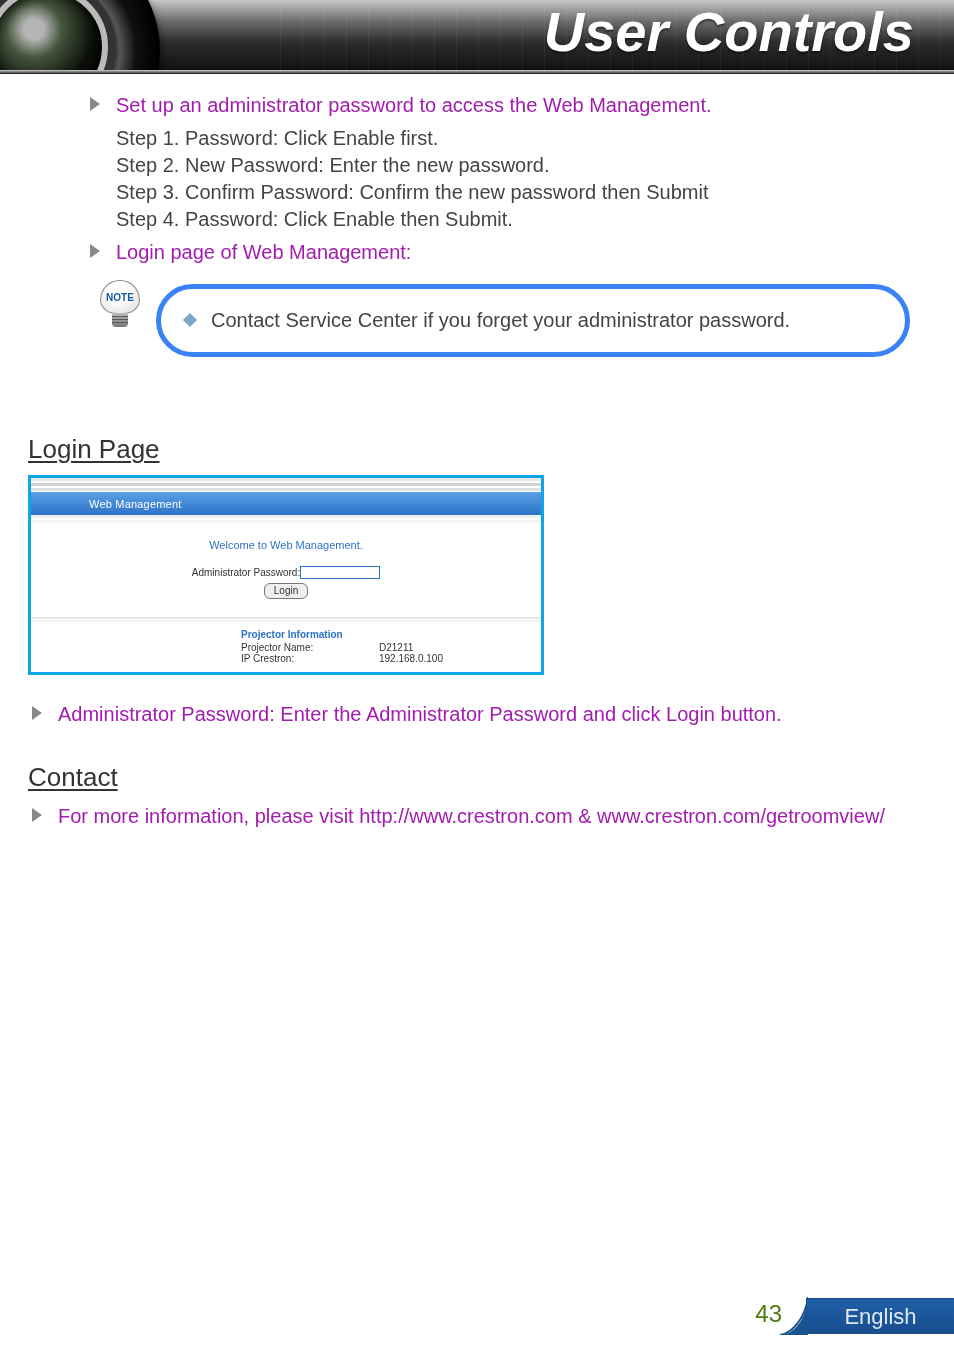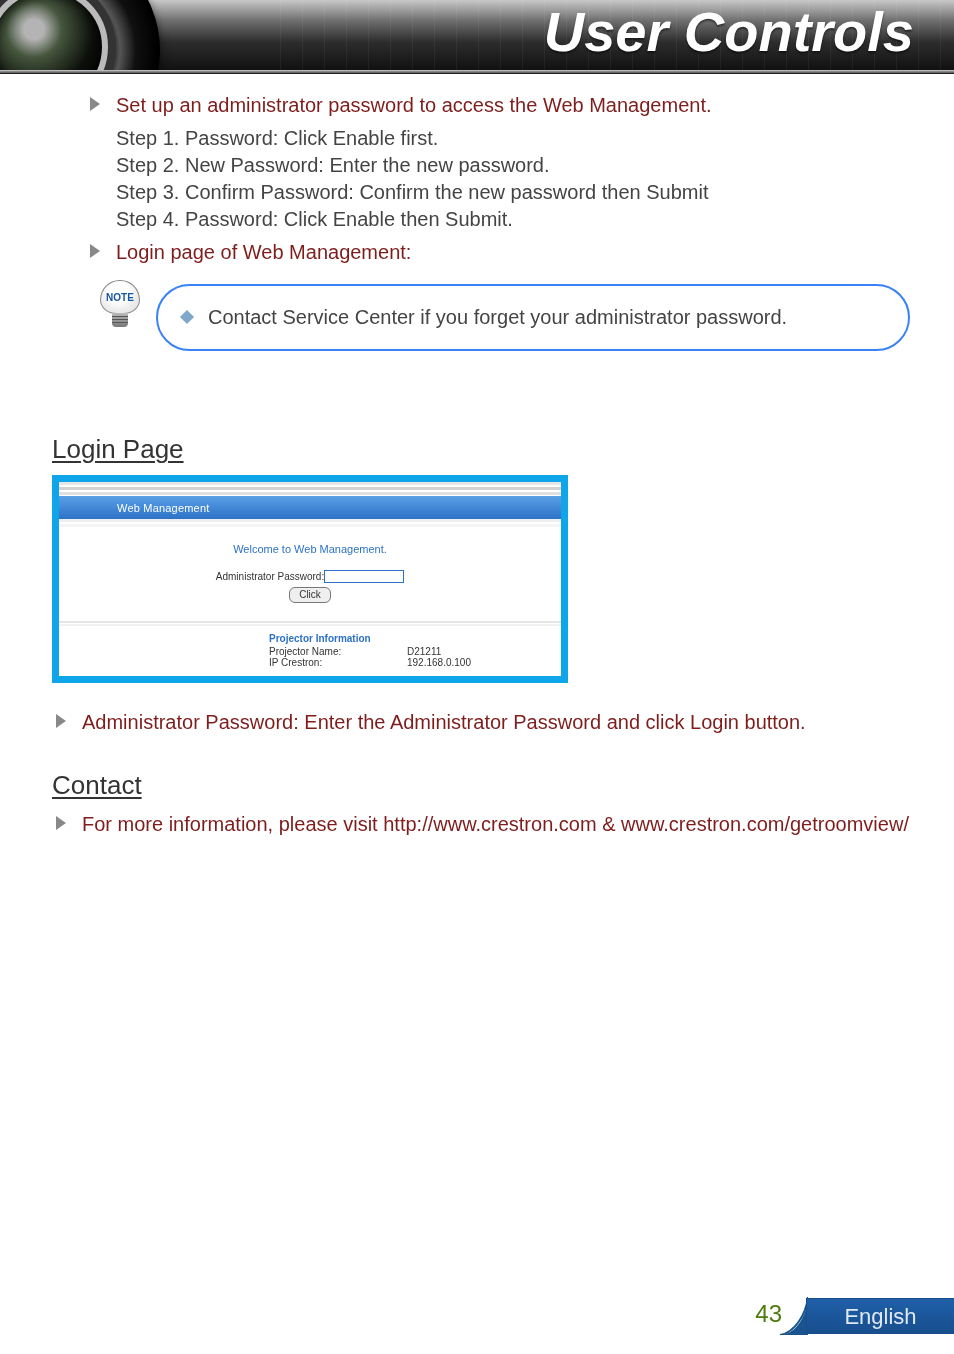"Set up an administrator password" .arrow-item { color: #7f1d1d -> #a21caf }
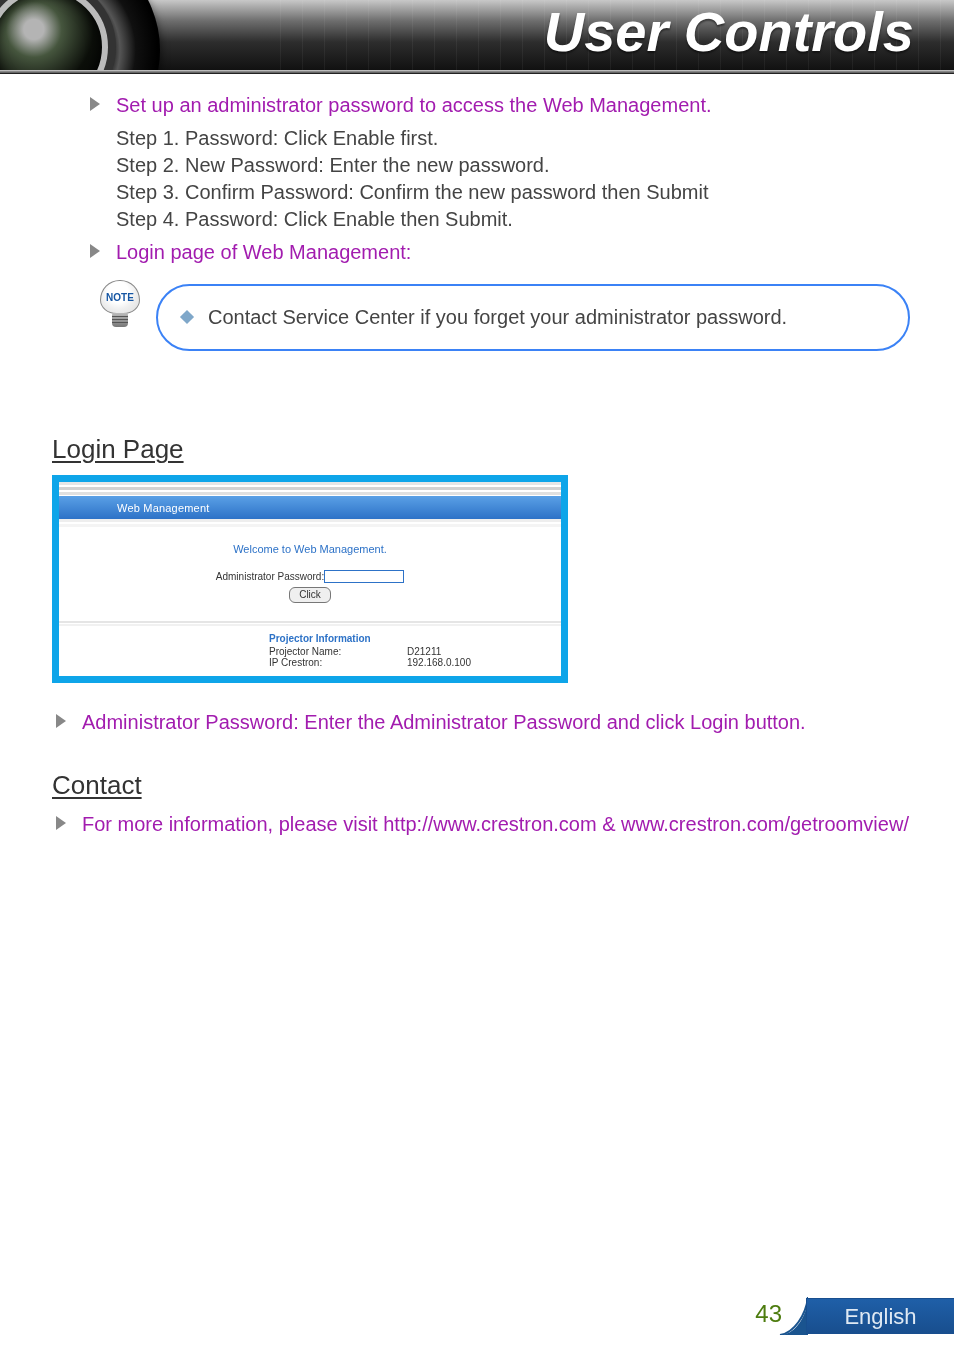"Contact Service Center if you" .note-bubble { border: 2px solid #3b82f6 -> 5px solid #3b82f6 }
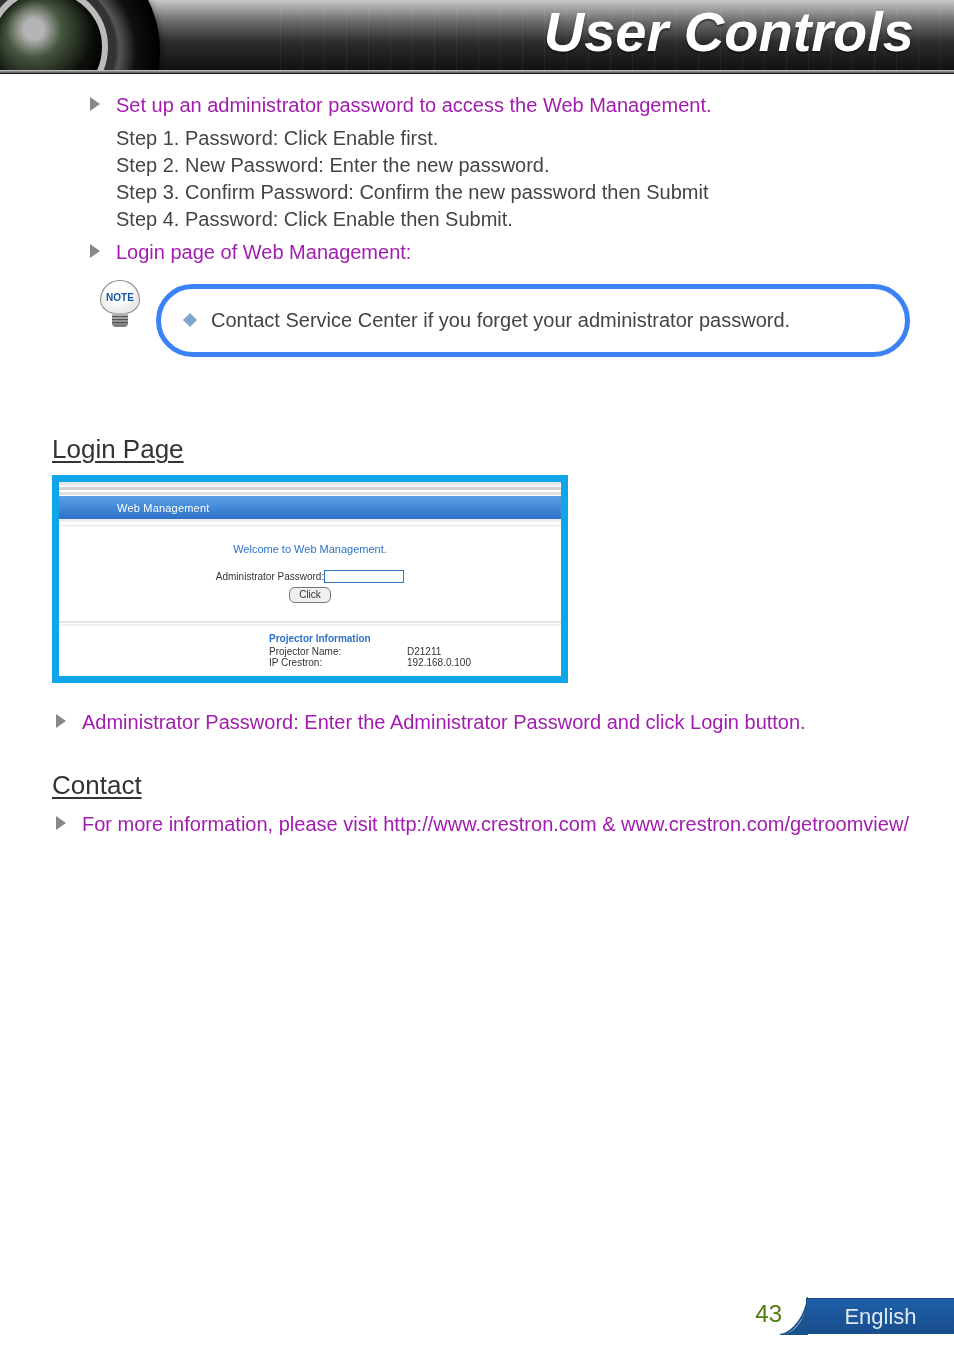"Login Page" .content-narrow { padding-left: 52px -> 28px }
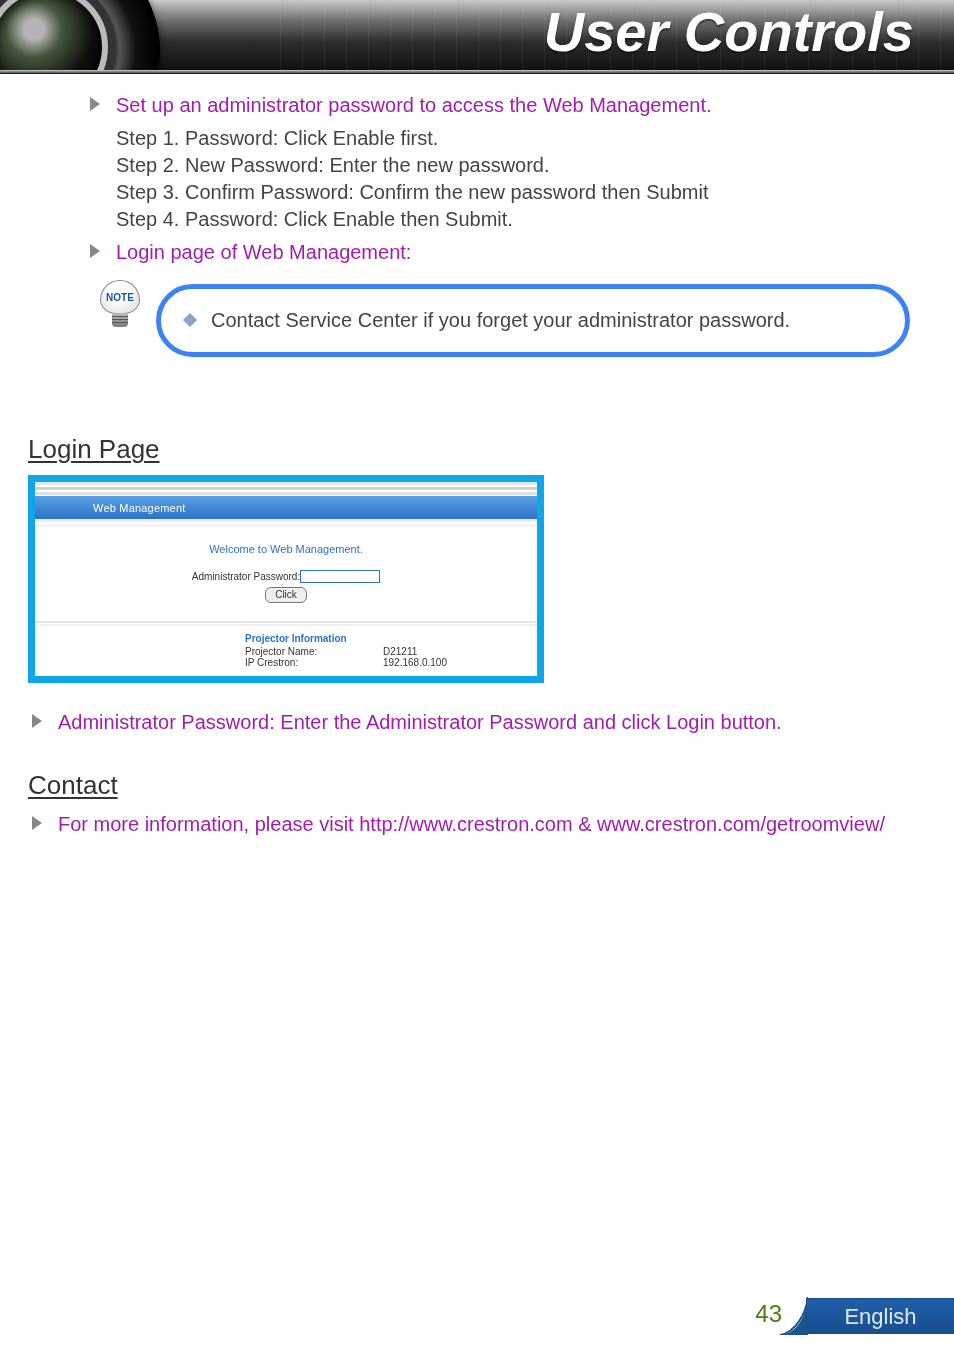"Web Management" .wm-shot { border: 7px solid #0ea5e9 -> 3px solid #0ea5e9 }
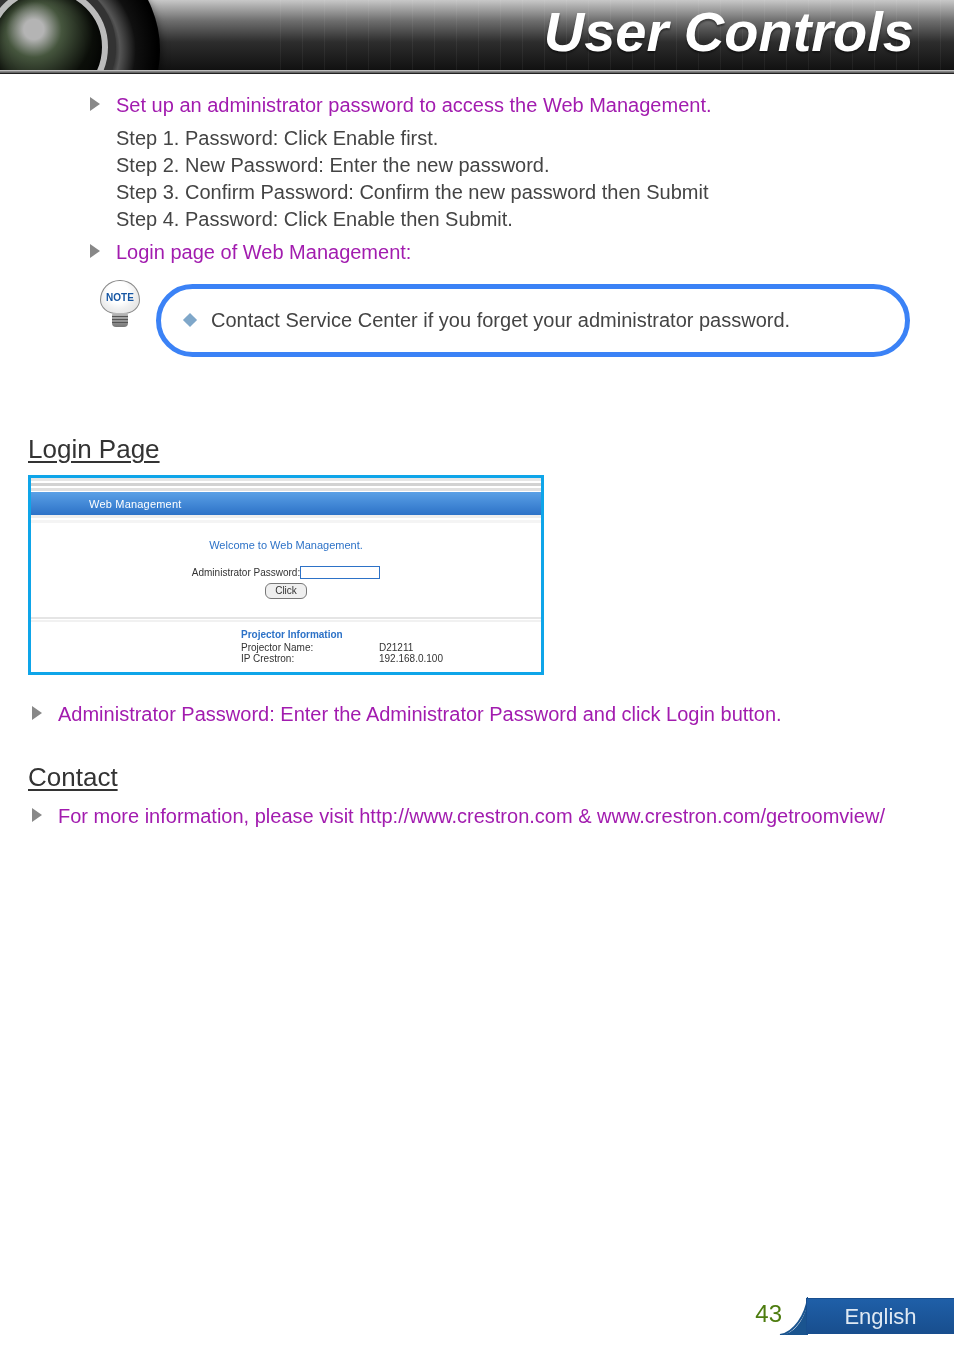"Click" span.wm-login-btn { text: Click -> Login }
